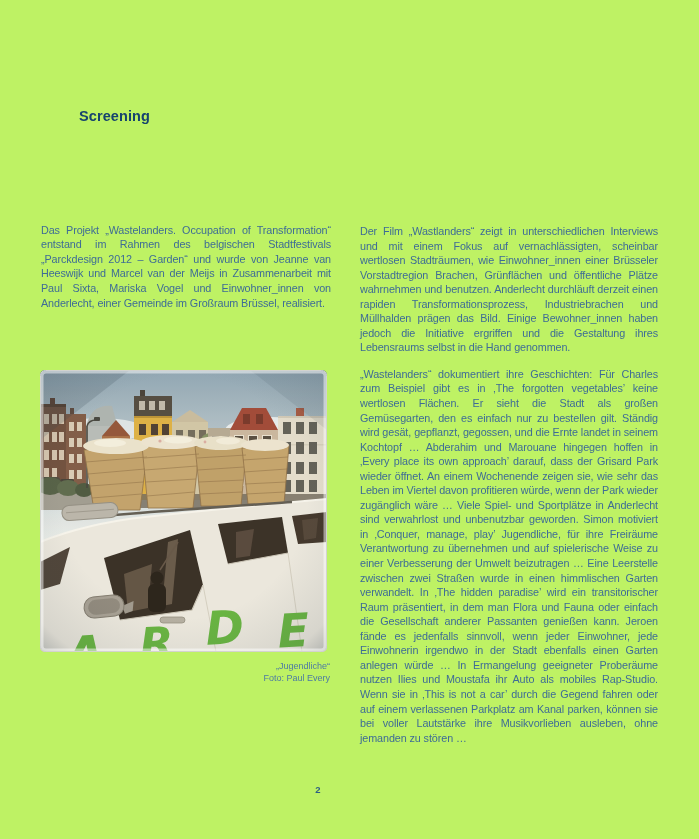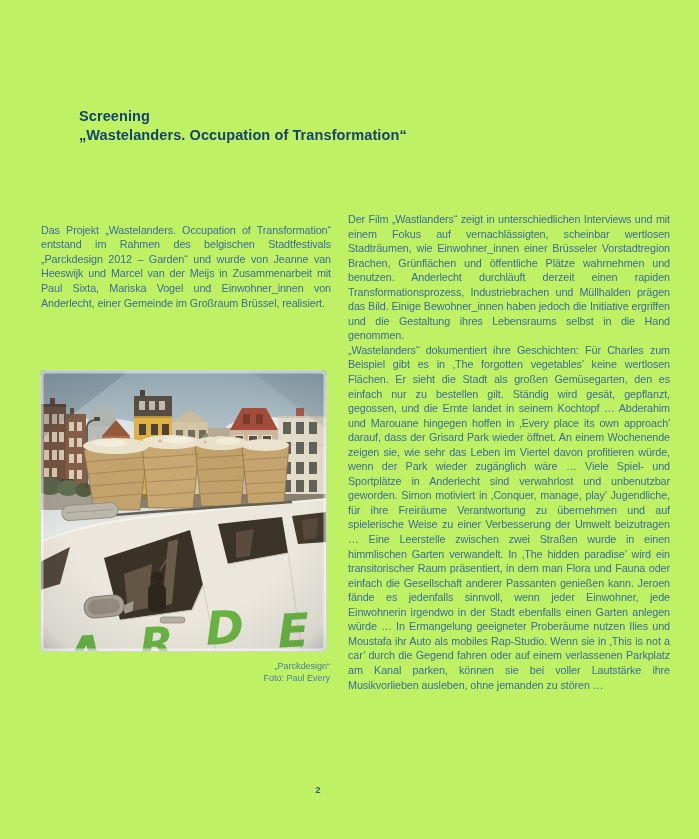"„Wastelanders. Occupation of" span { html: <span>„Wastelanders. Occupation of Transformation“</span> -> none }
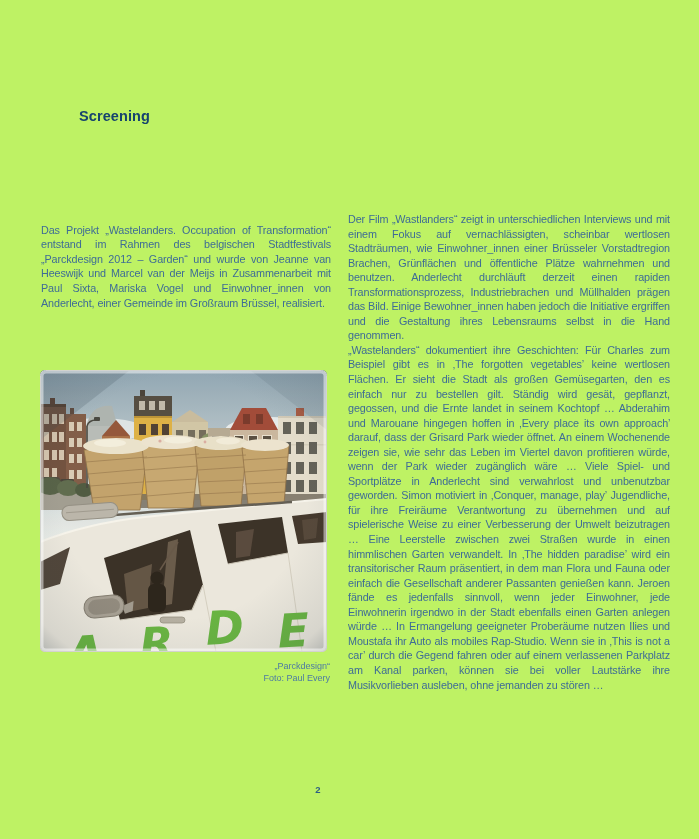"Der Film „Wastlanders“ zeigt in" .right-col p { margin: 0 -> 12px }
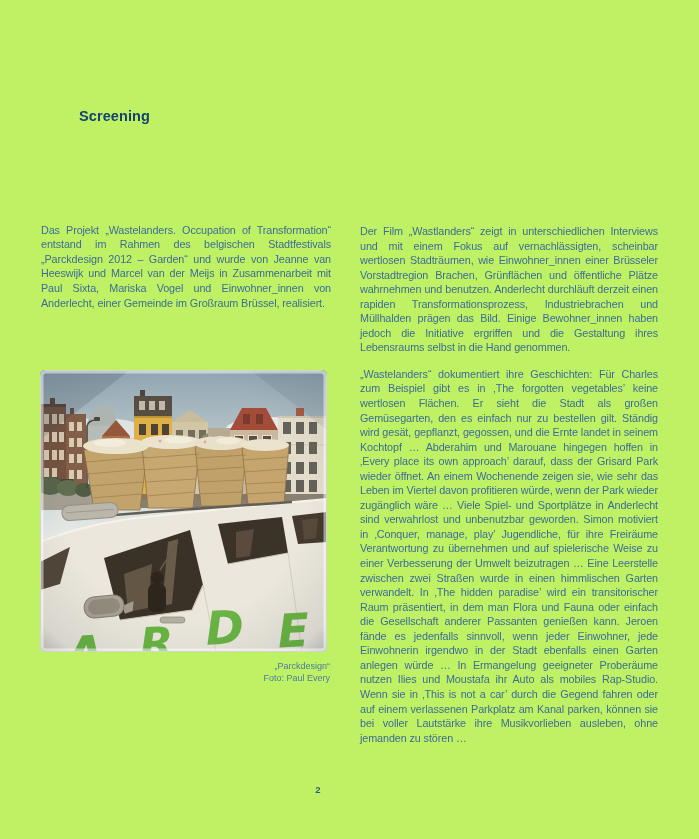"„Parckdesign“" span { text: Parckdesign -> Jugendliche }
